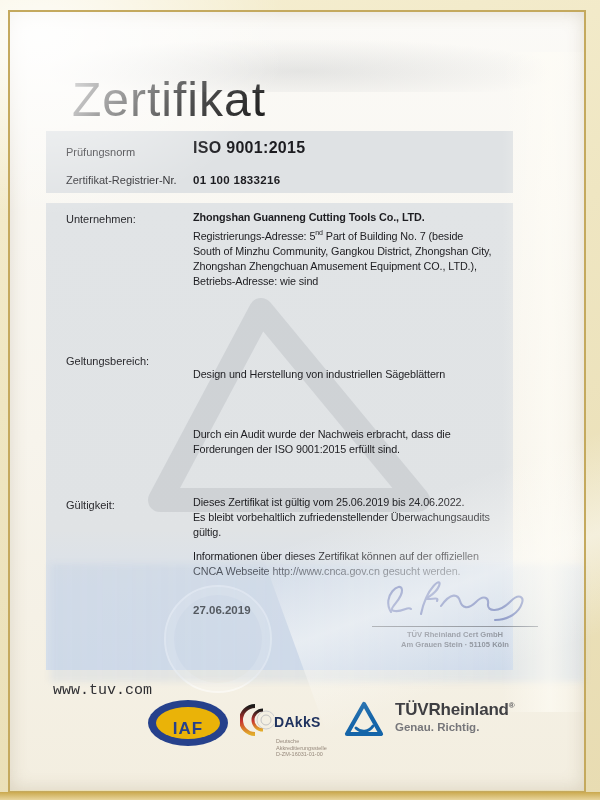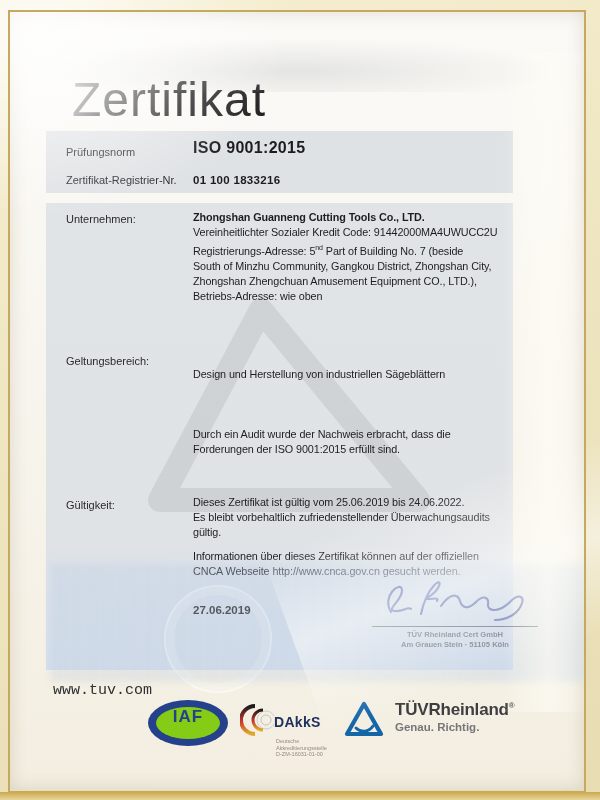"Vereinheitlichter Sozialer Kredit Code:" div { html: <div>Vereinheitlichter Sozialer Kredit Code: 91442000MA4UWUCC2U</div> -> none }
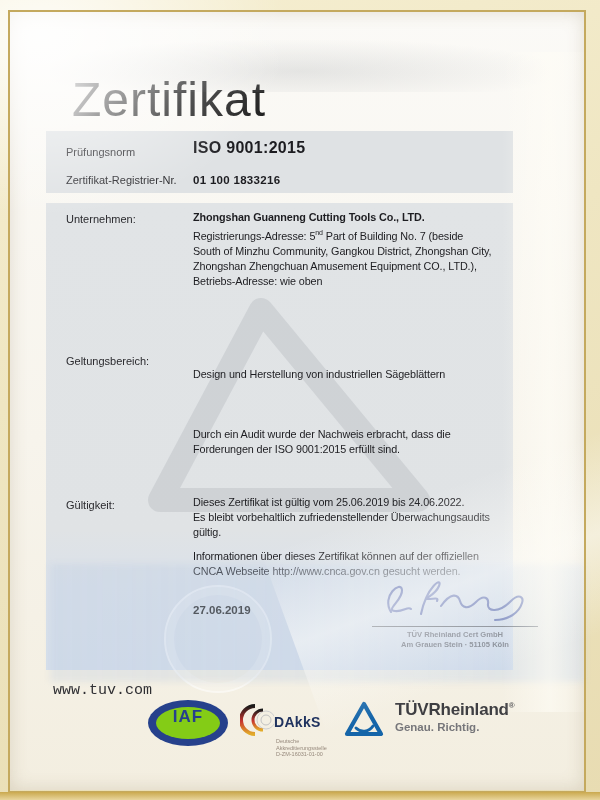"Betriebs-Adresse: wie oben" div { text: oben -> sind }
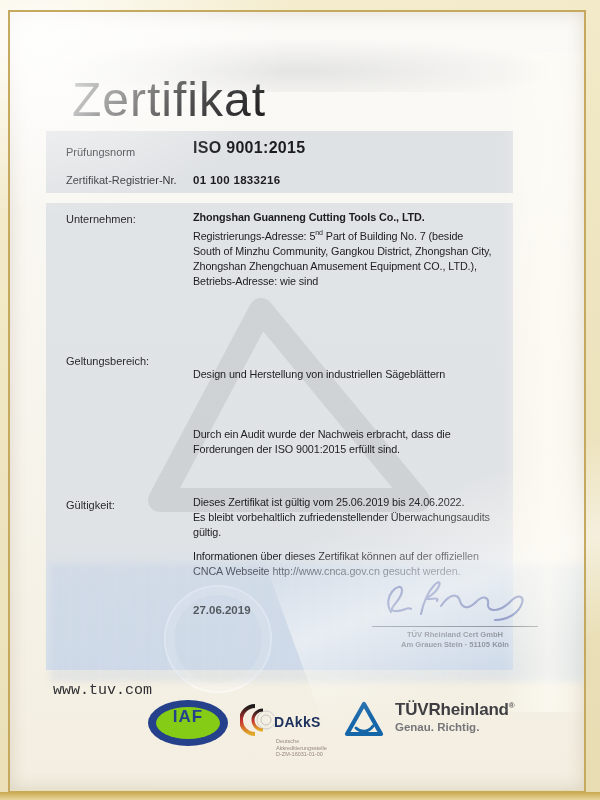"IAF" .iaf-inner { align-items: flex-start -> flex-end; background: #84cc16 -> #eab308 }
